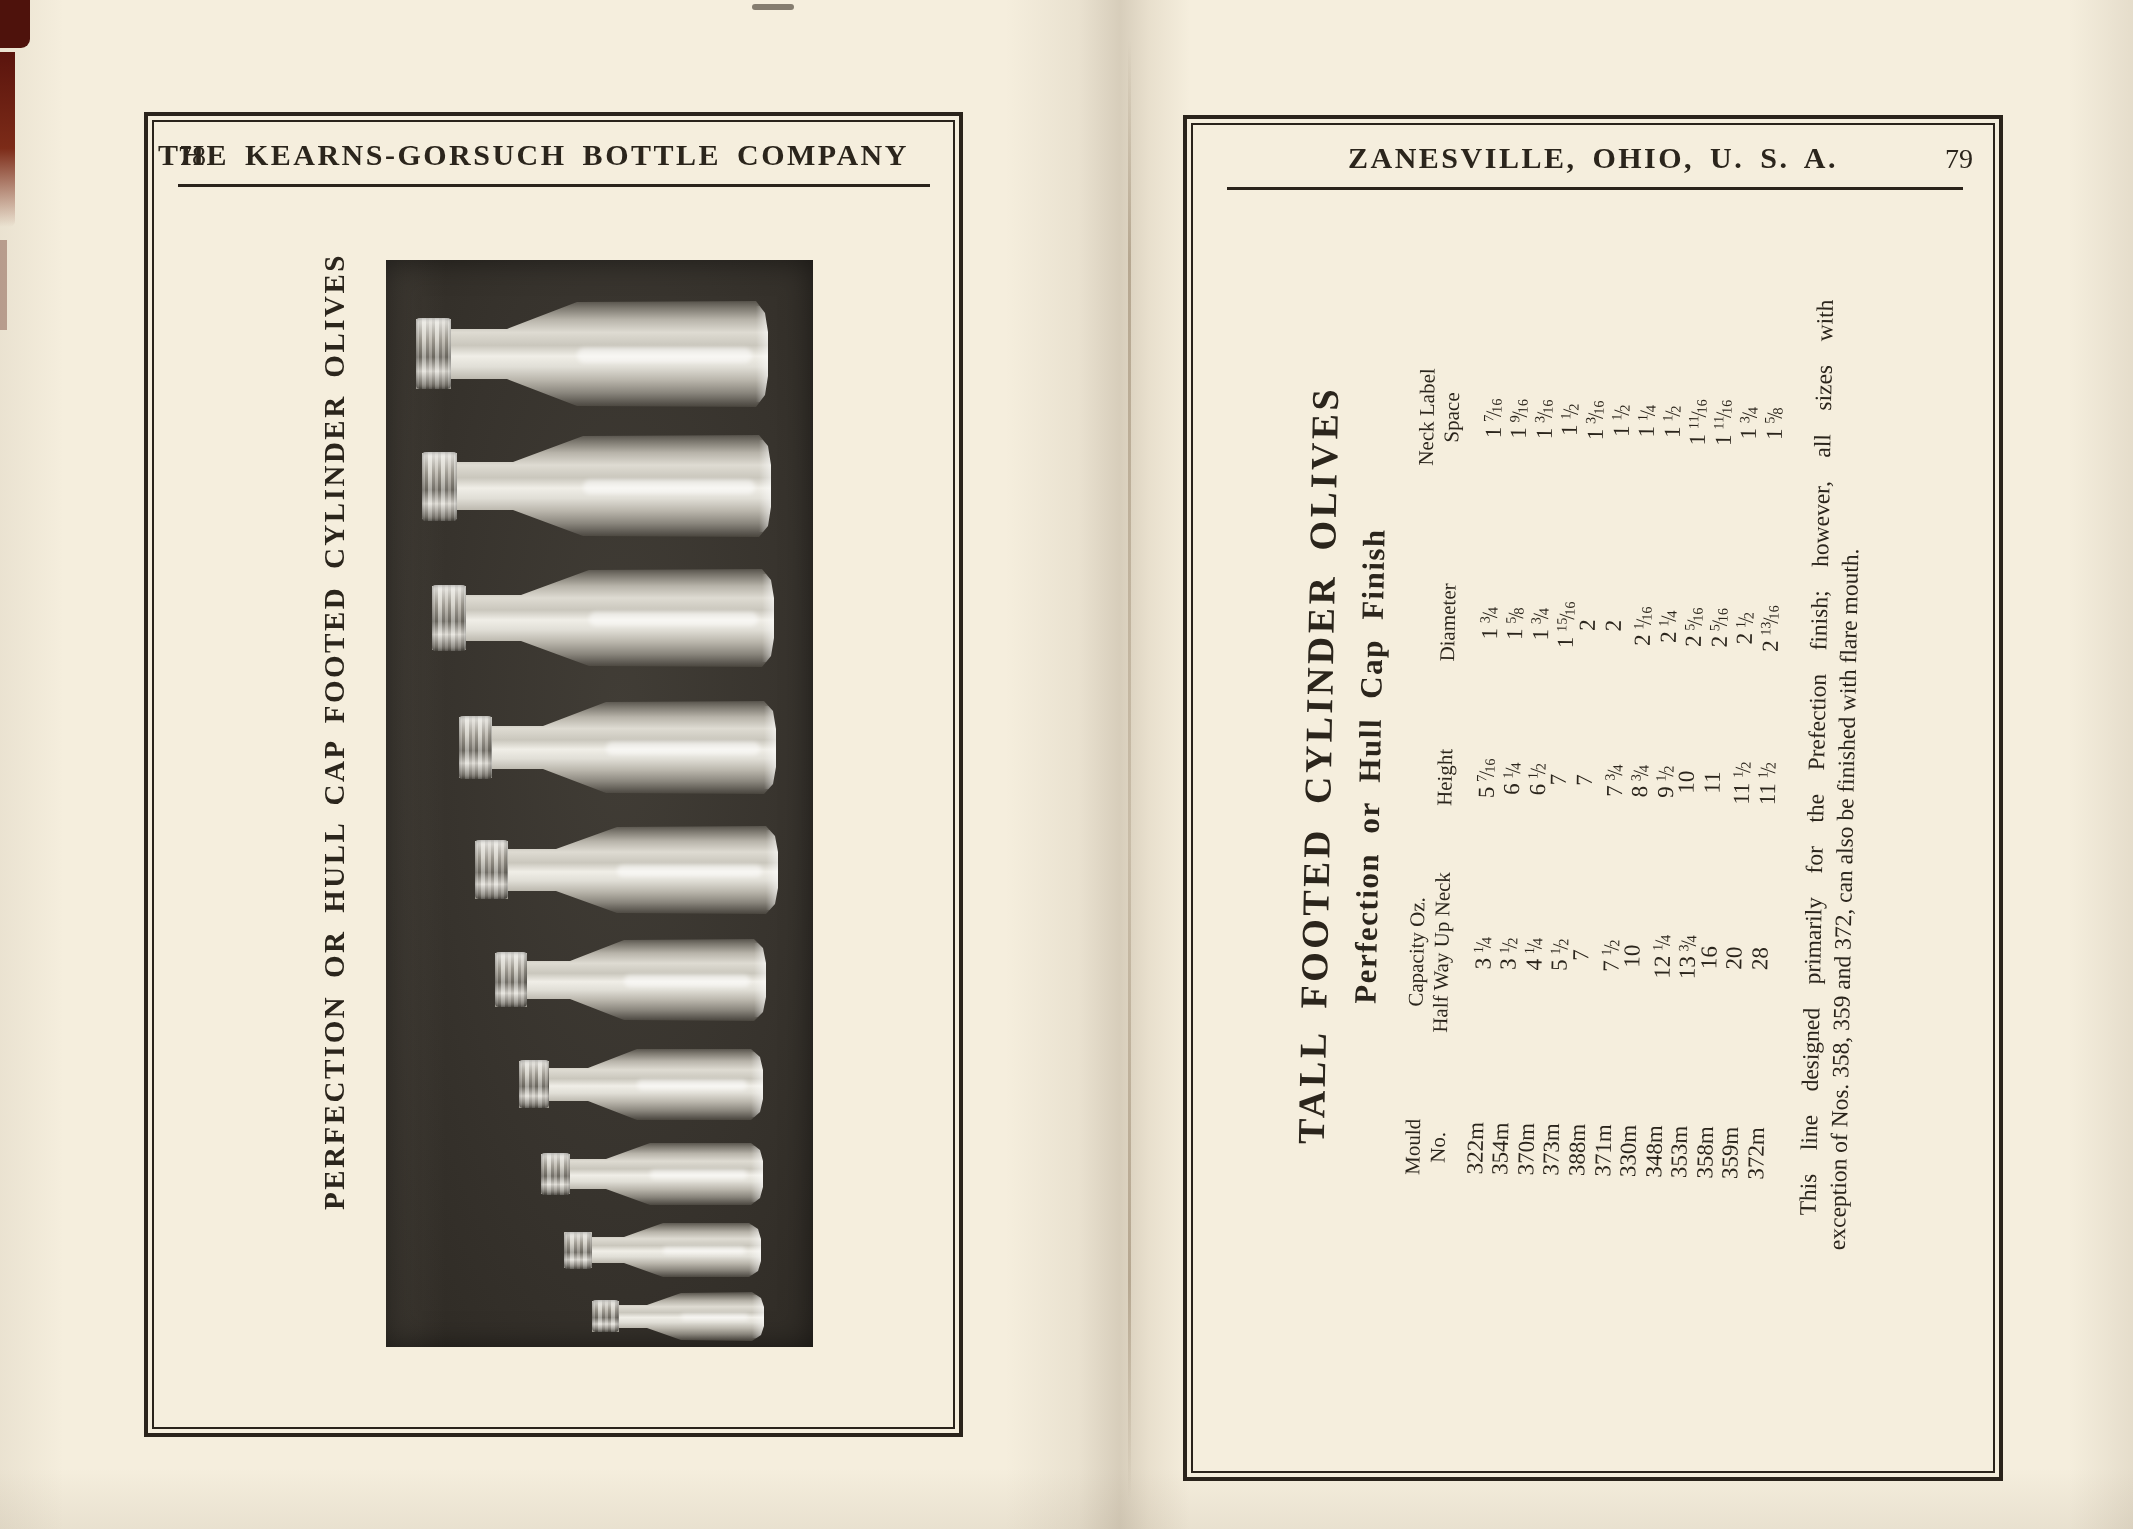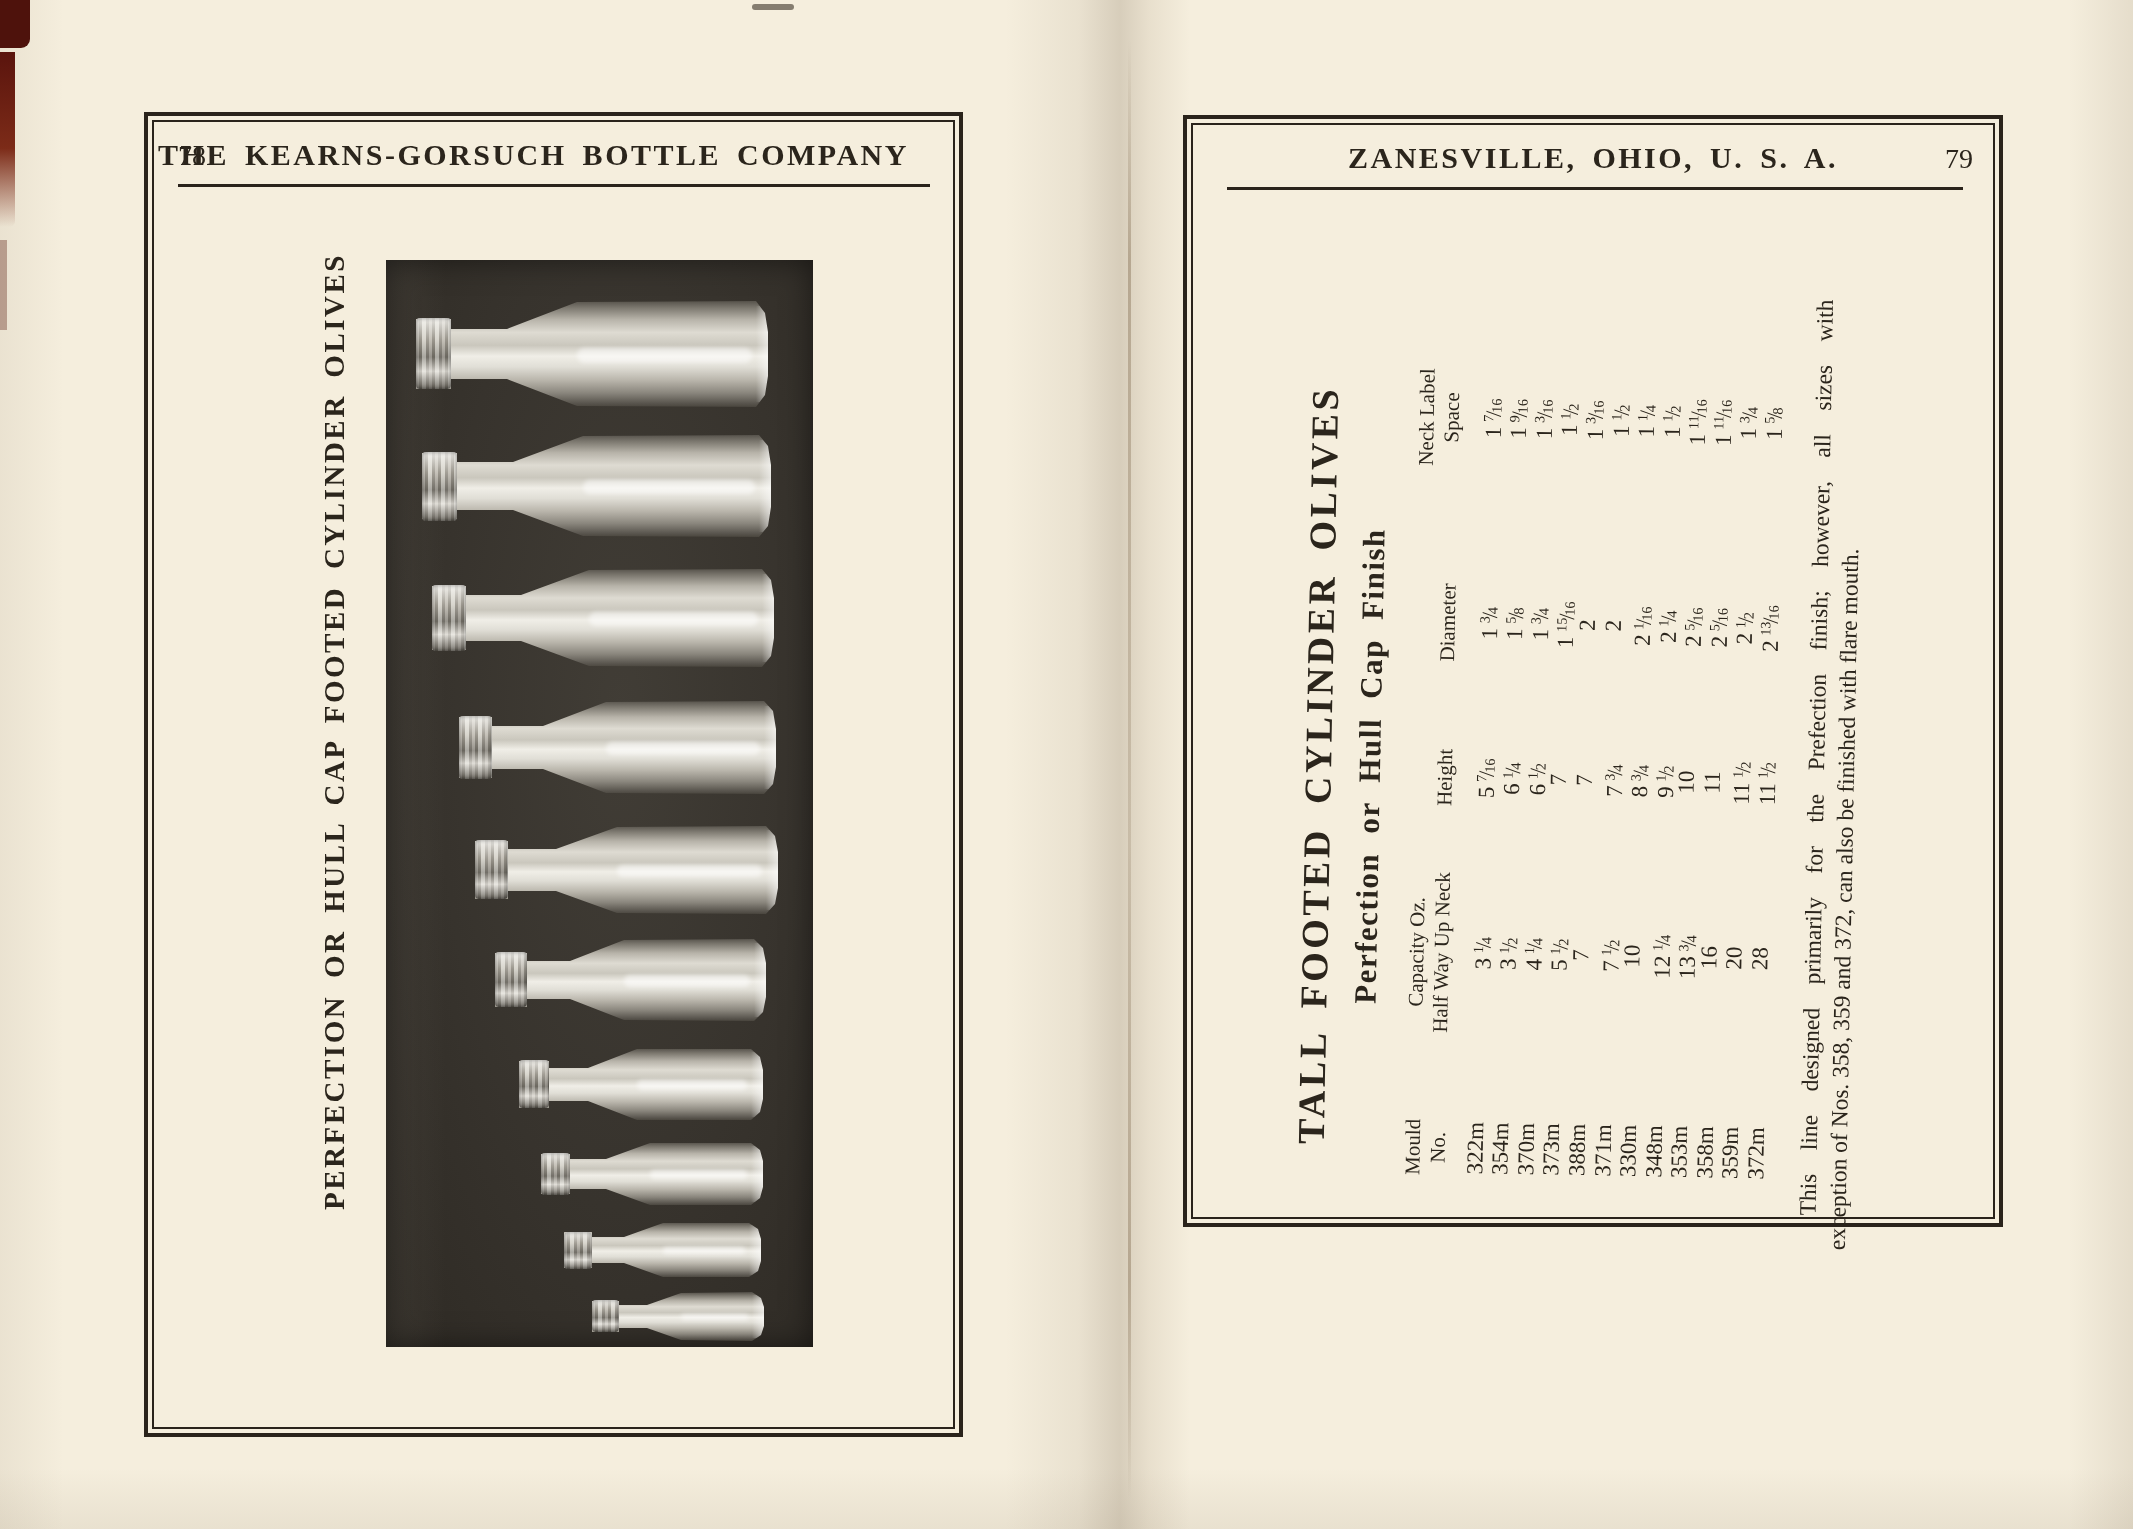"ZANESVILLE, OHIO, U. S. A." .page-79 { height: 1112px -> 1366px }
